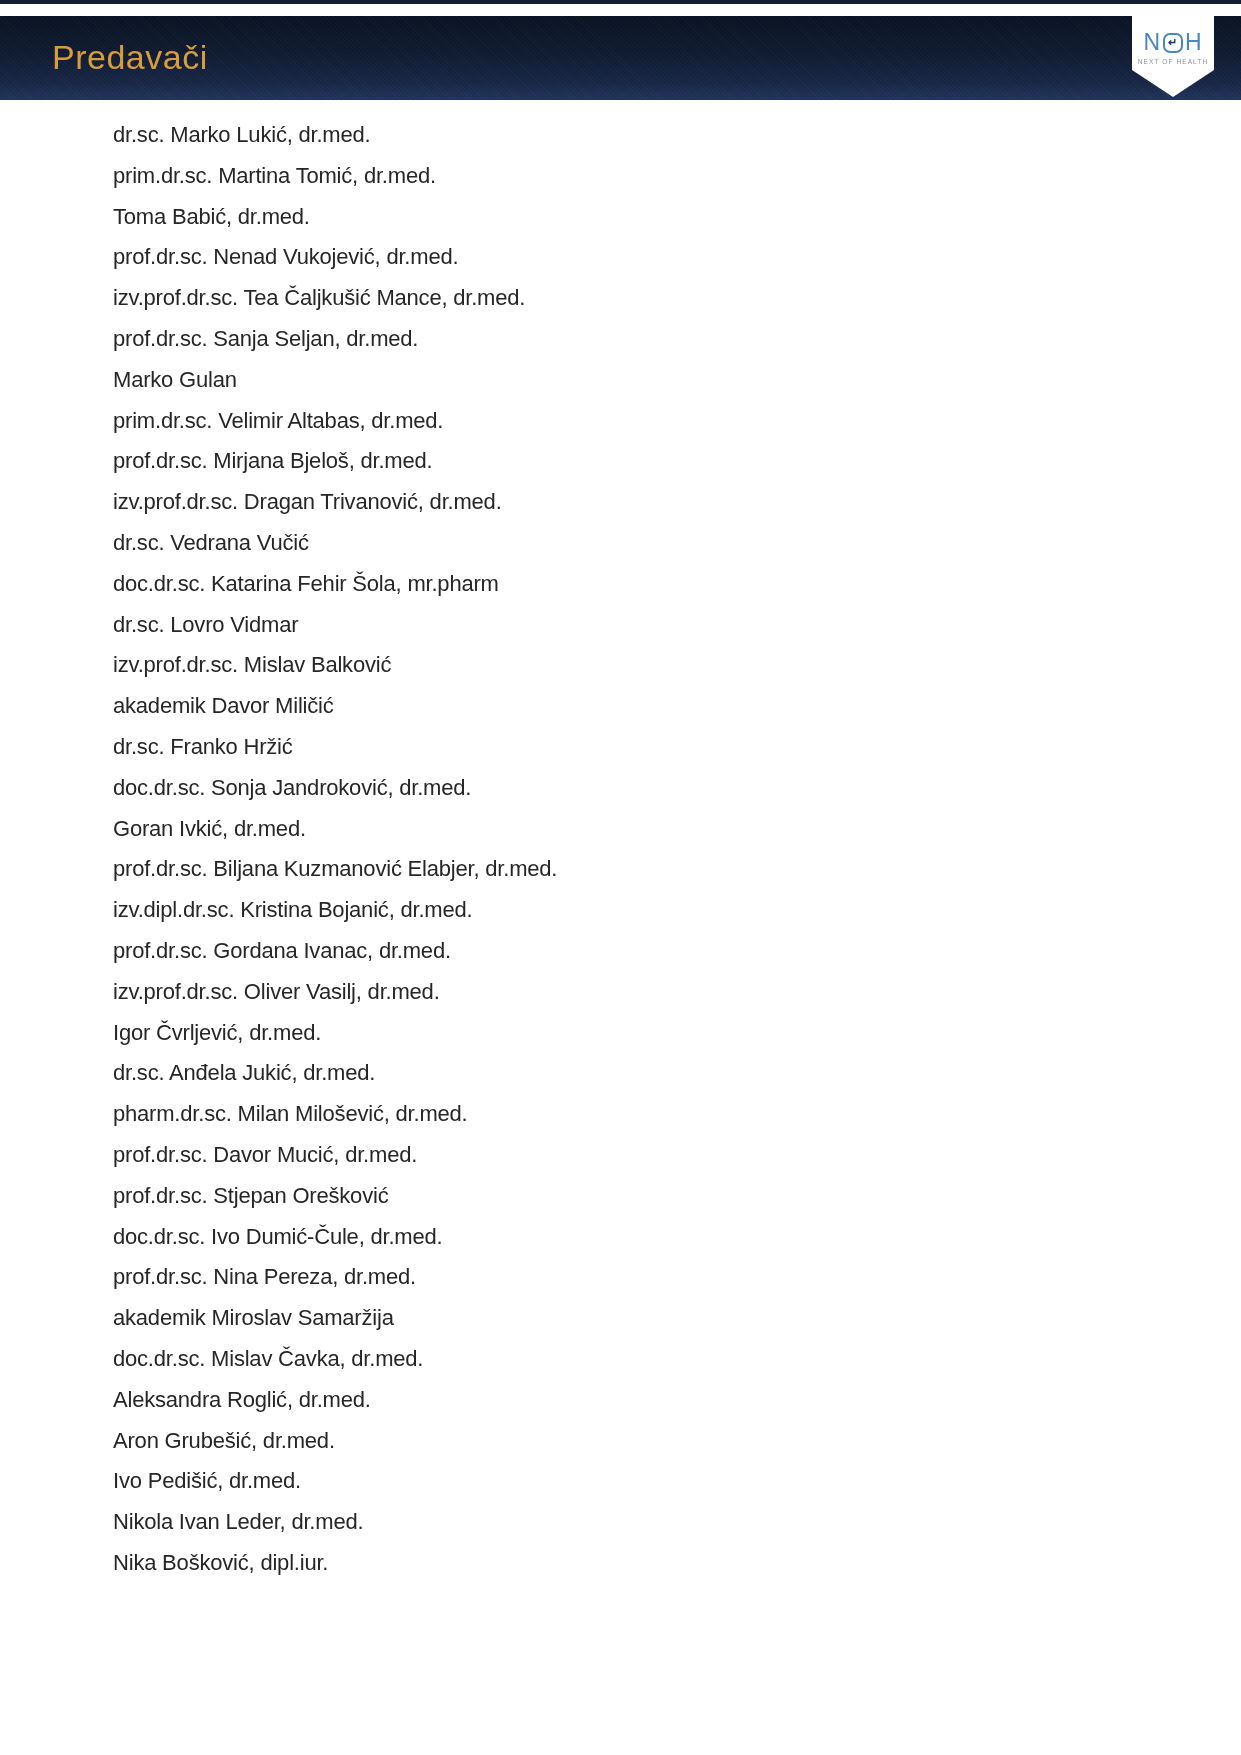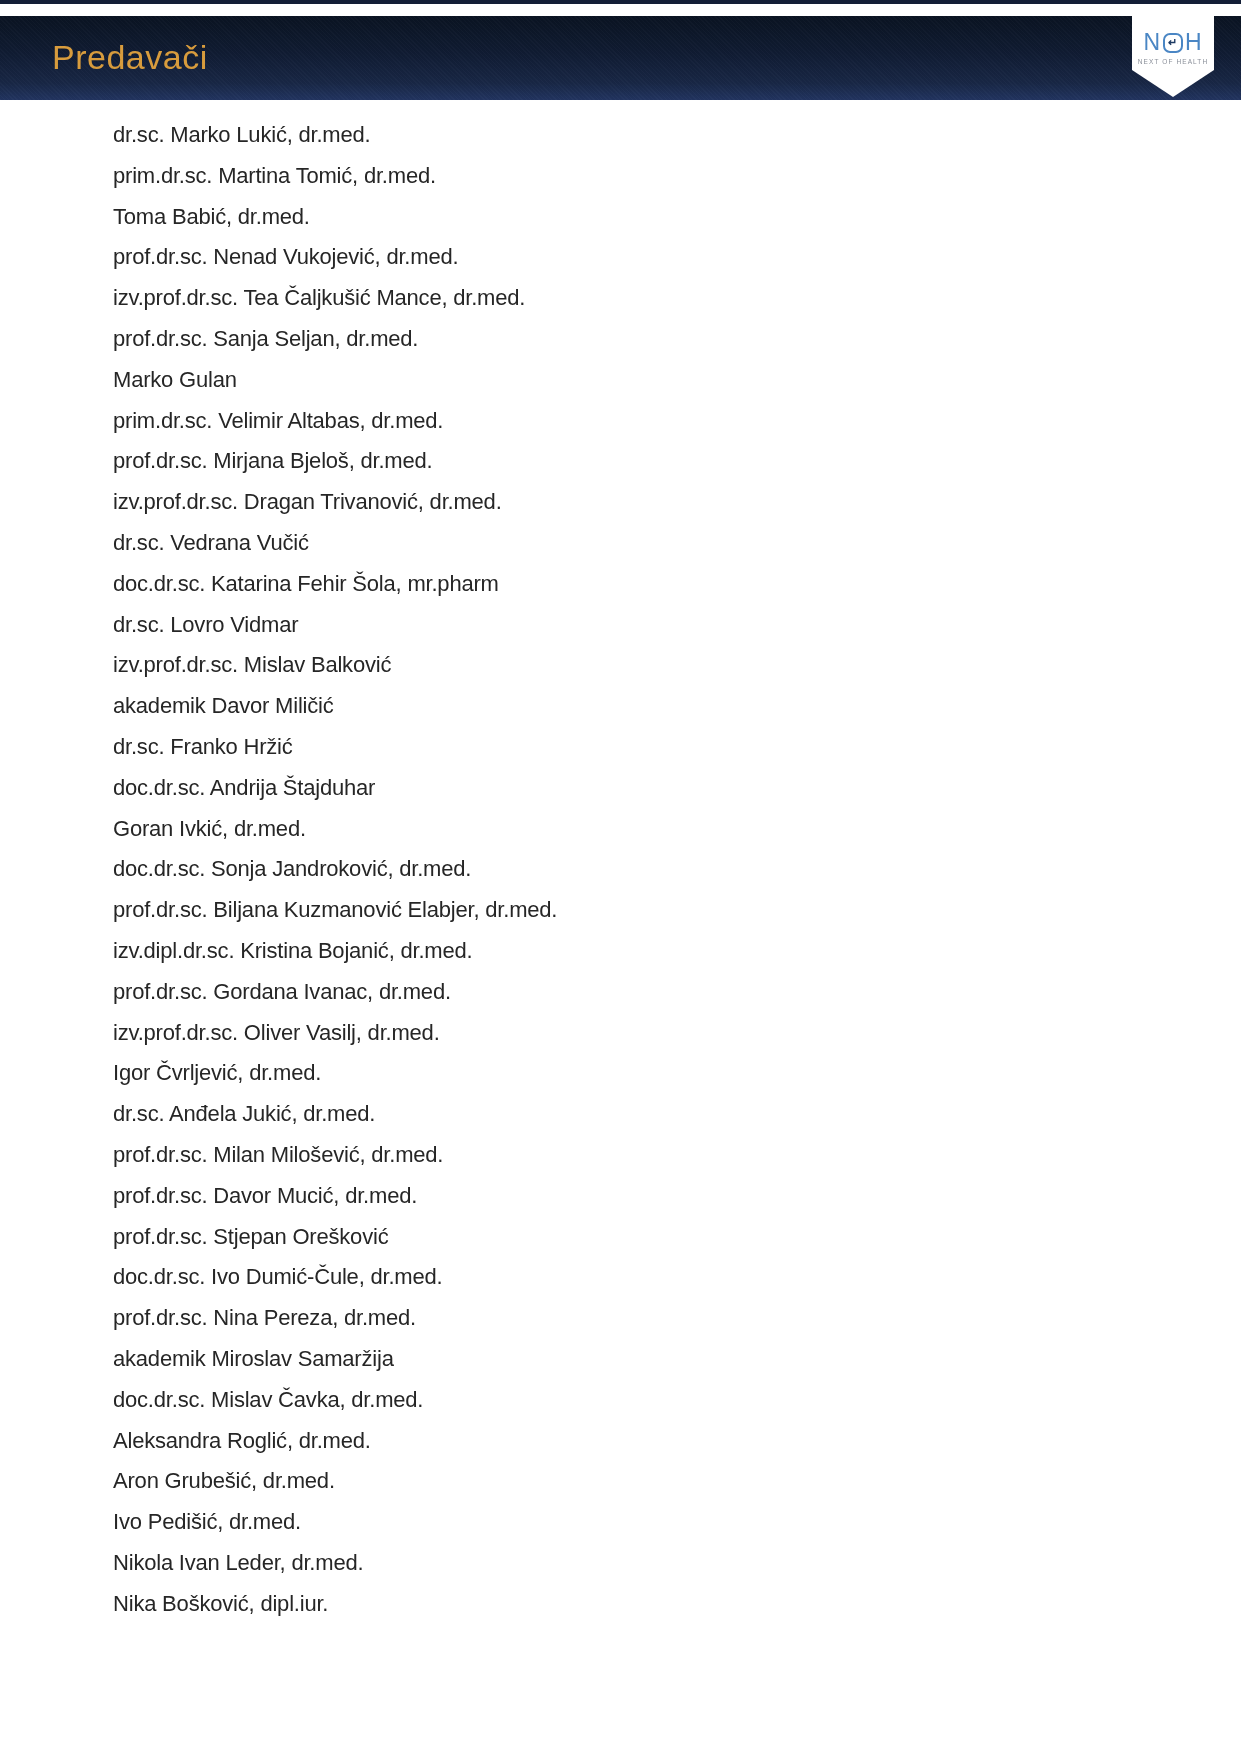"doc.dr.sc. Andrija Štajduhar" div.list-item { html: <div>doc.dr.sc. Andrija Štajduhar</div> -> none }
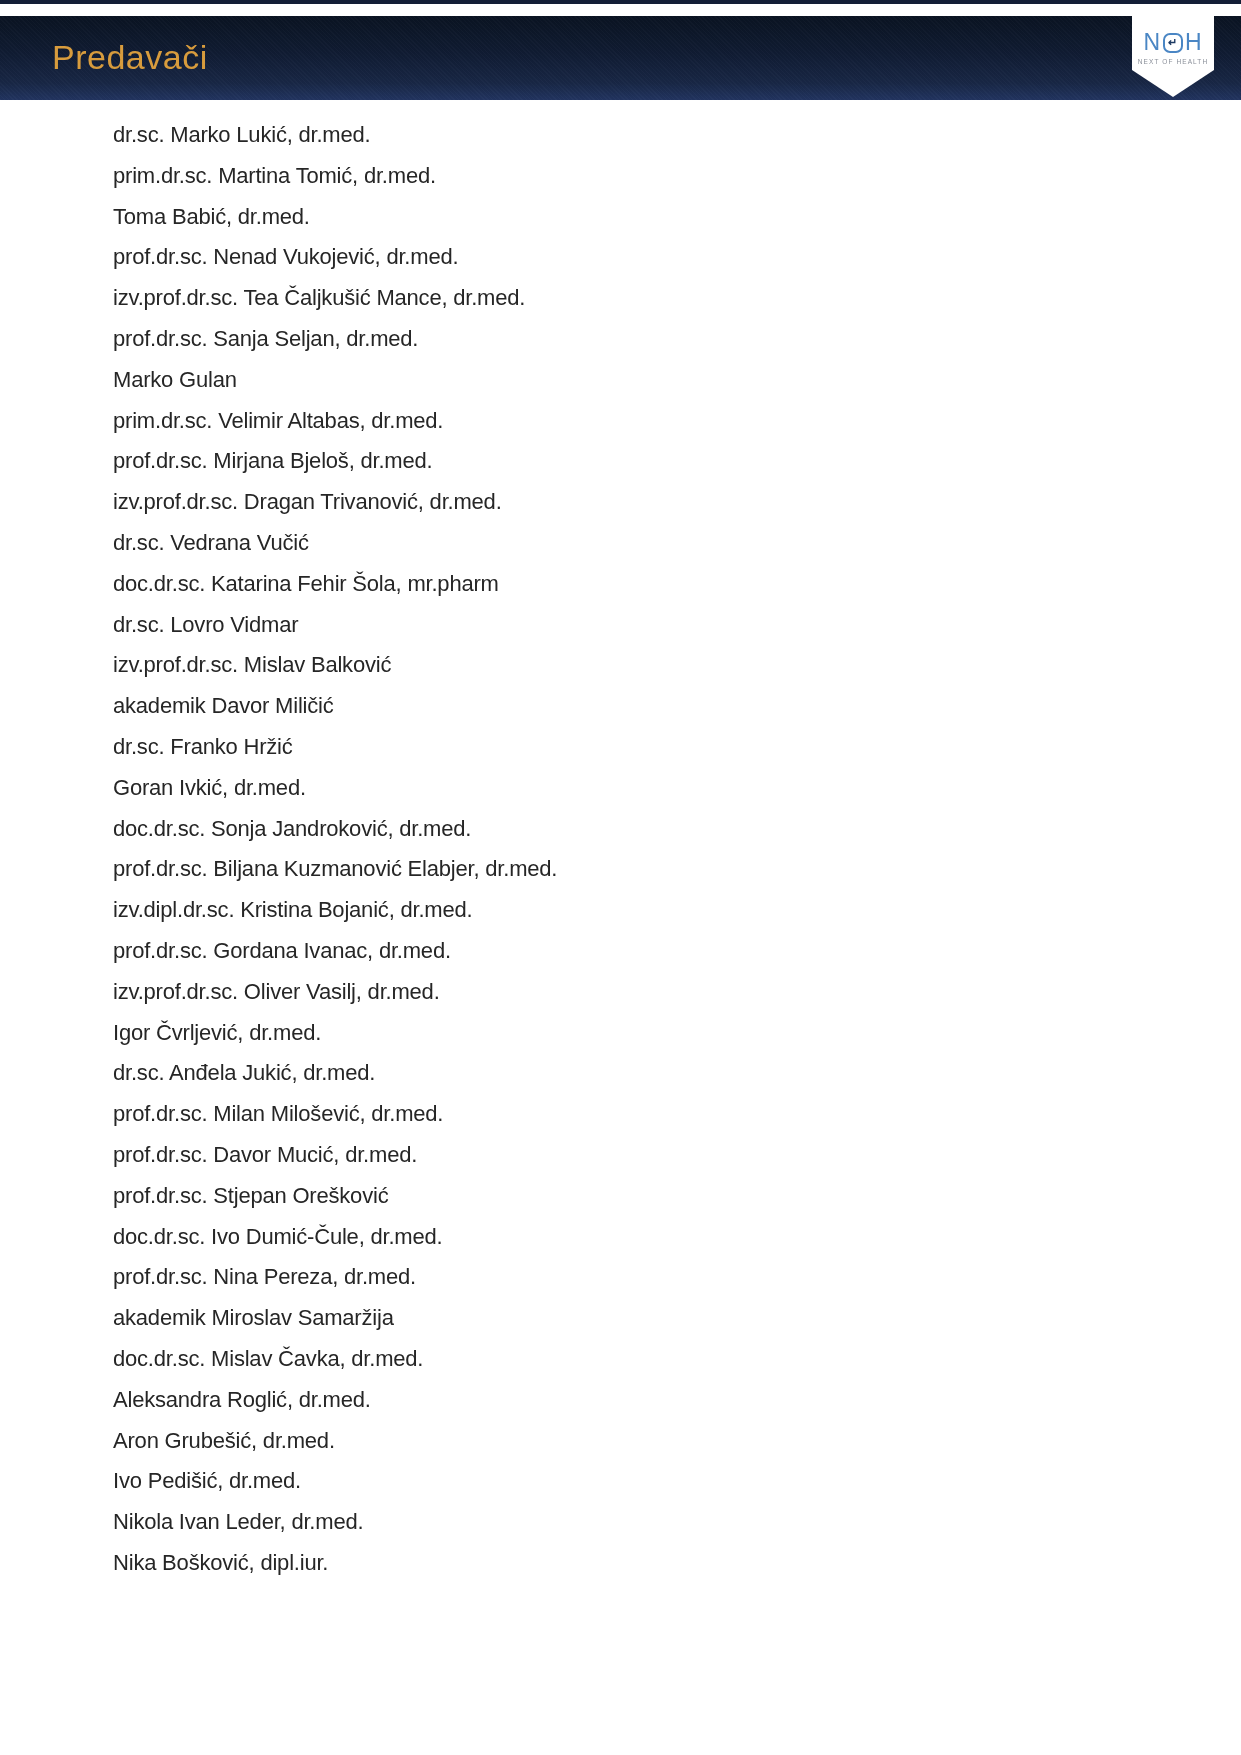"Goran Ivkić, dr.med." div.list-item { order: before "doc.dr.sc. Sonja Jandroković, dr.med." -> after "doc.dr.sc. Sonja Jandroković, dr.med." }
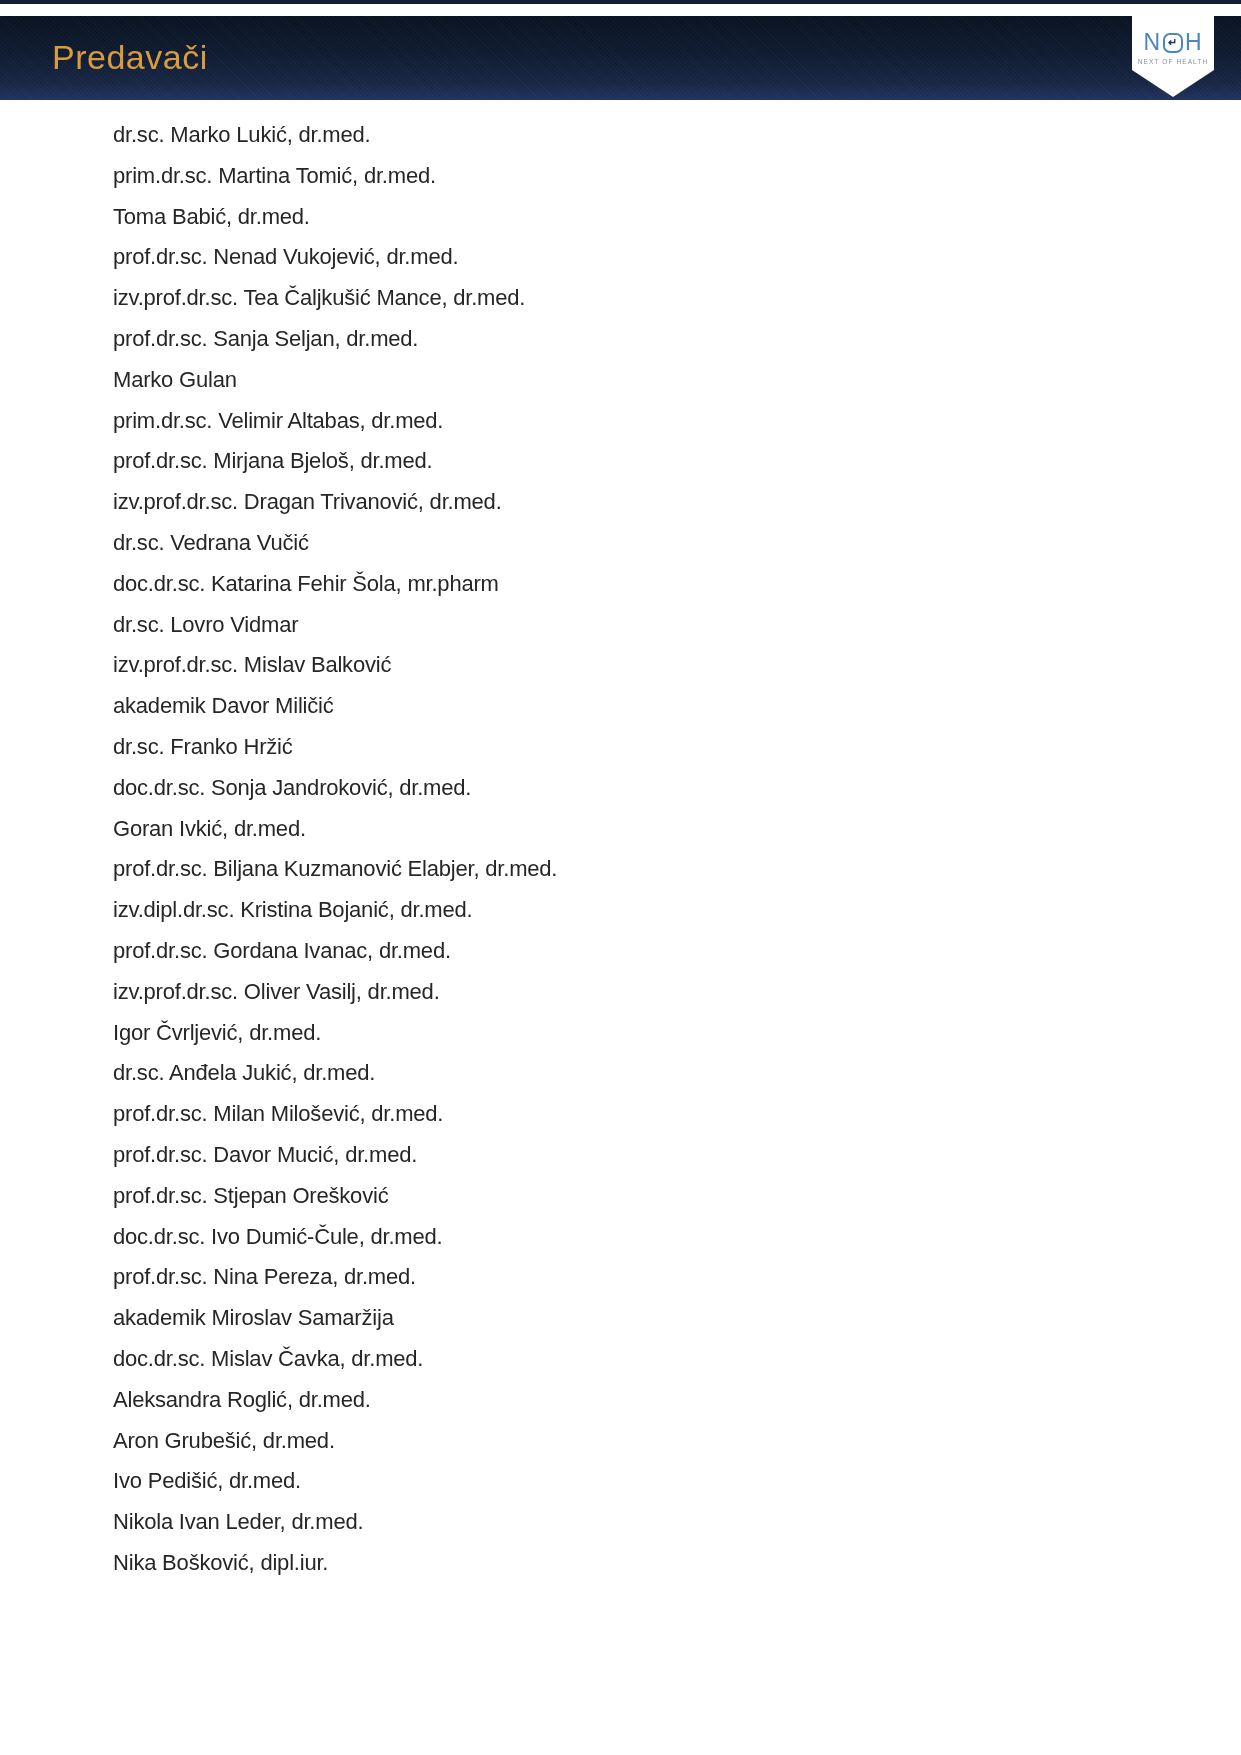"prof.dr.sc. Milan Milošević, dr.med." div.list-item { text: prof.dr.sc -> pharm.dr.sc }
